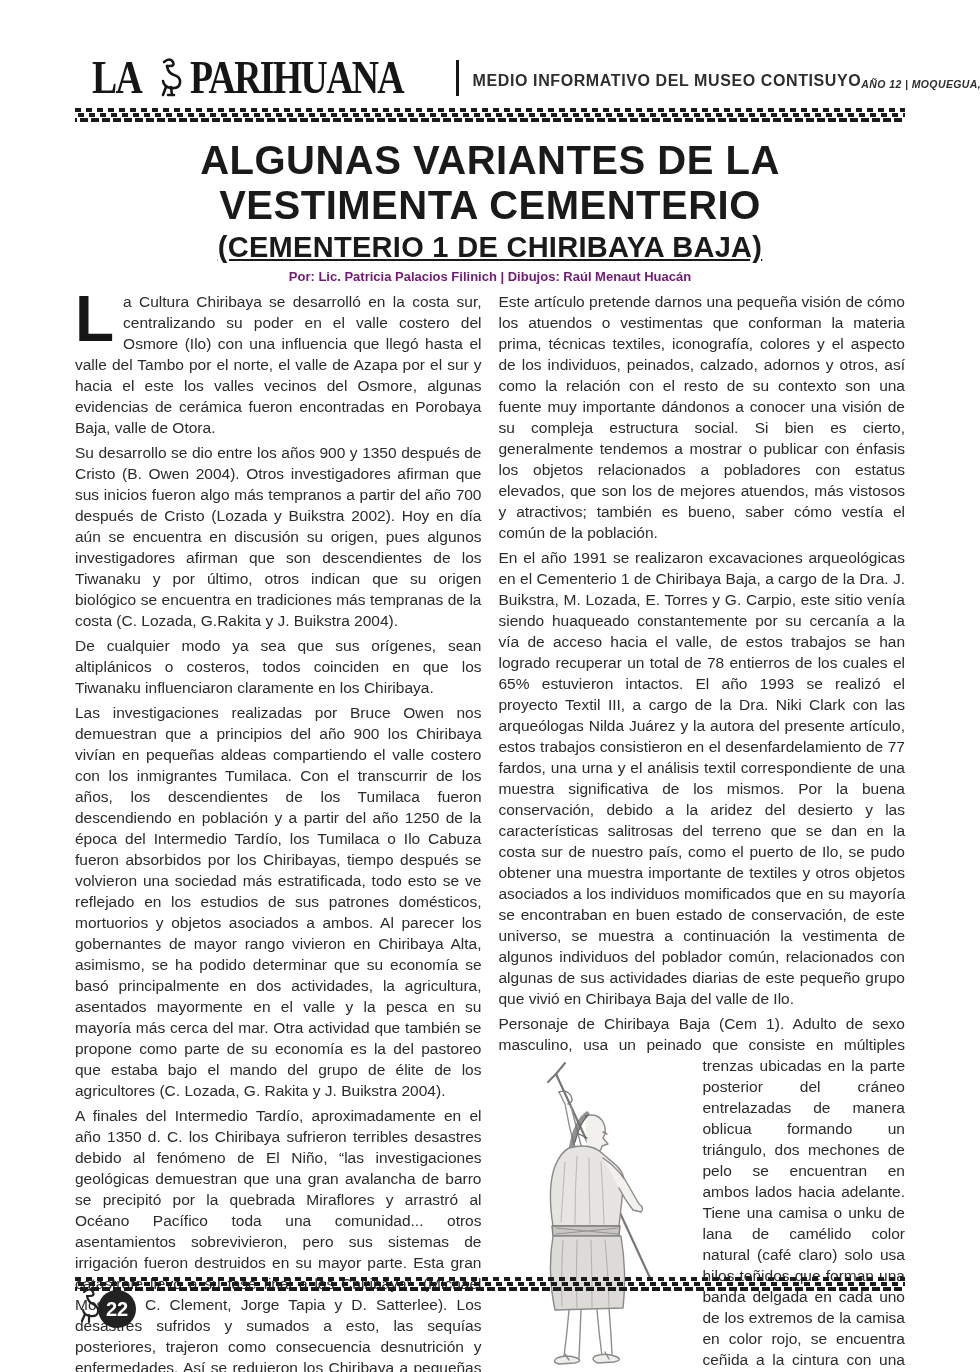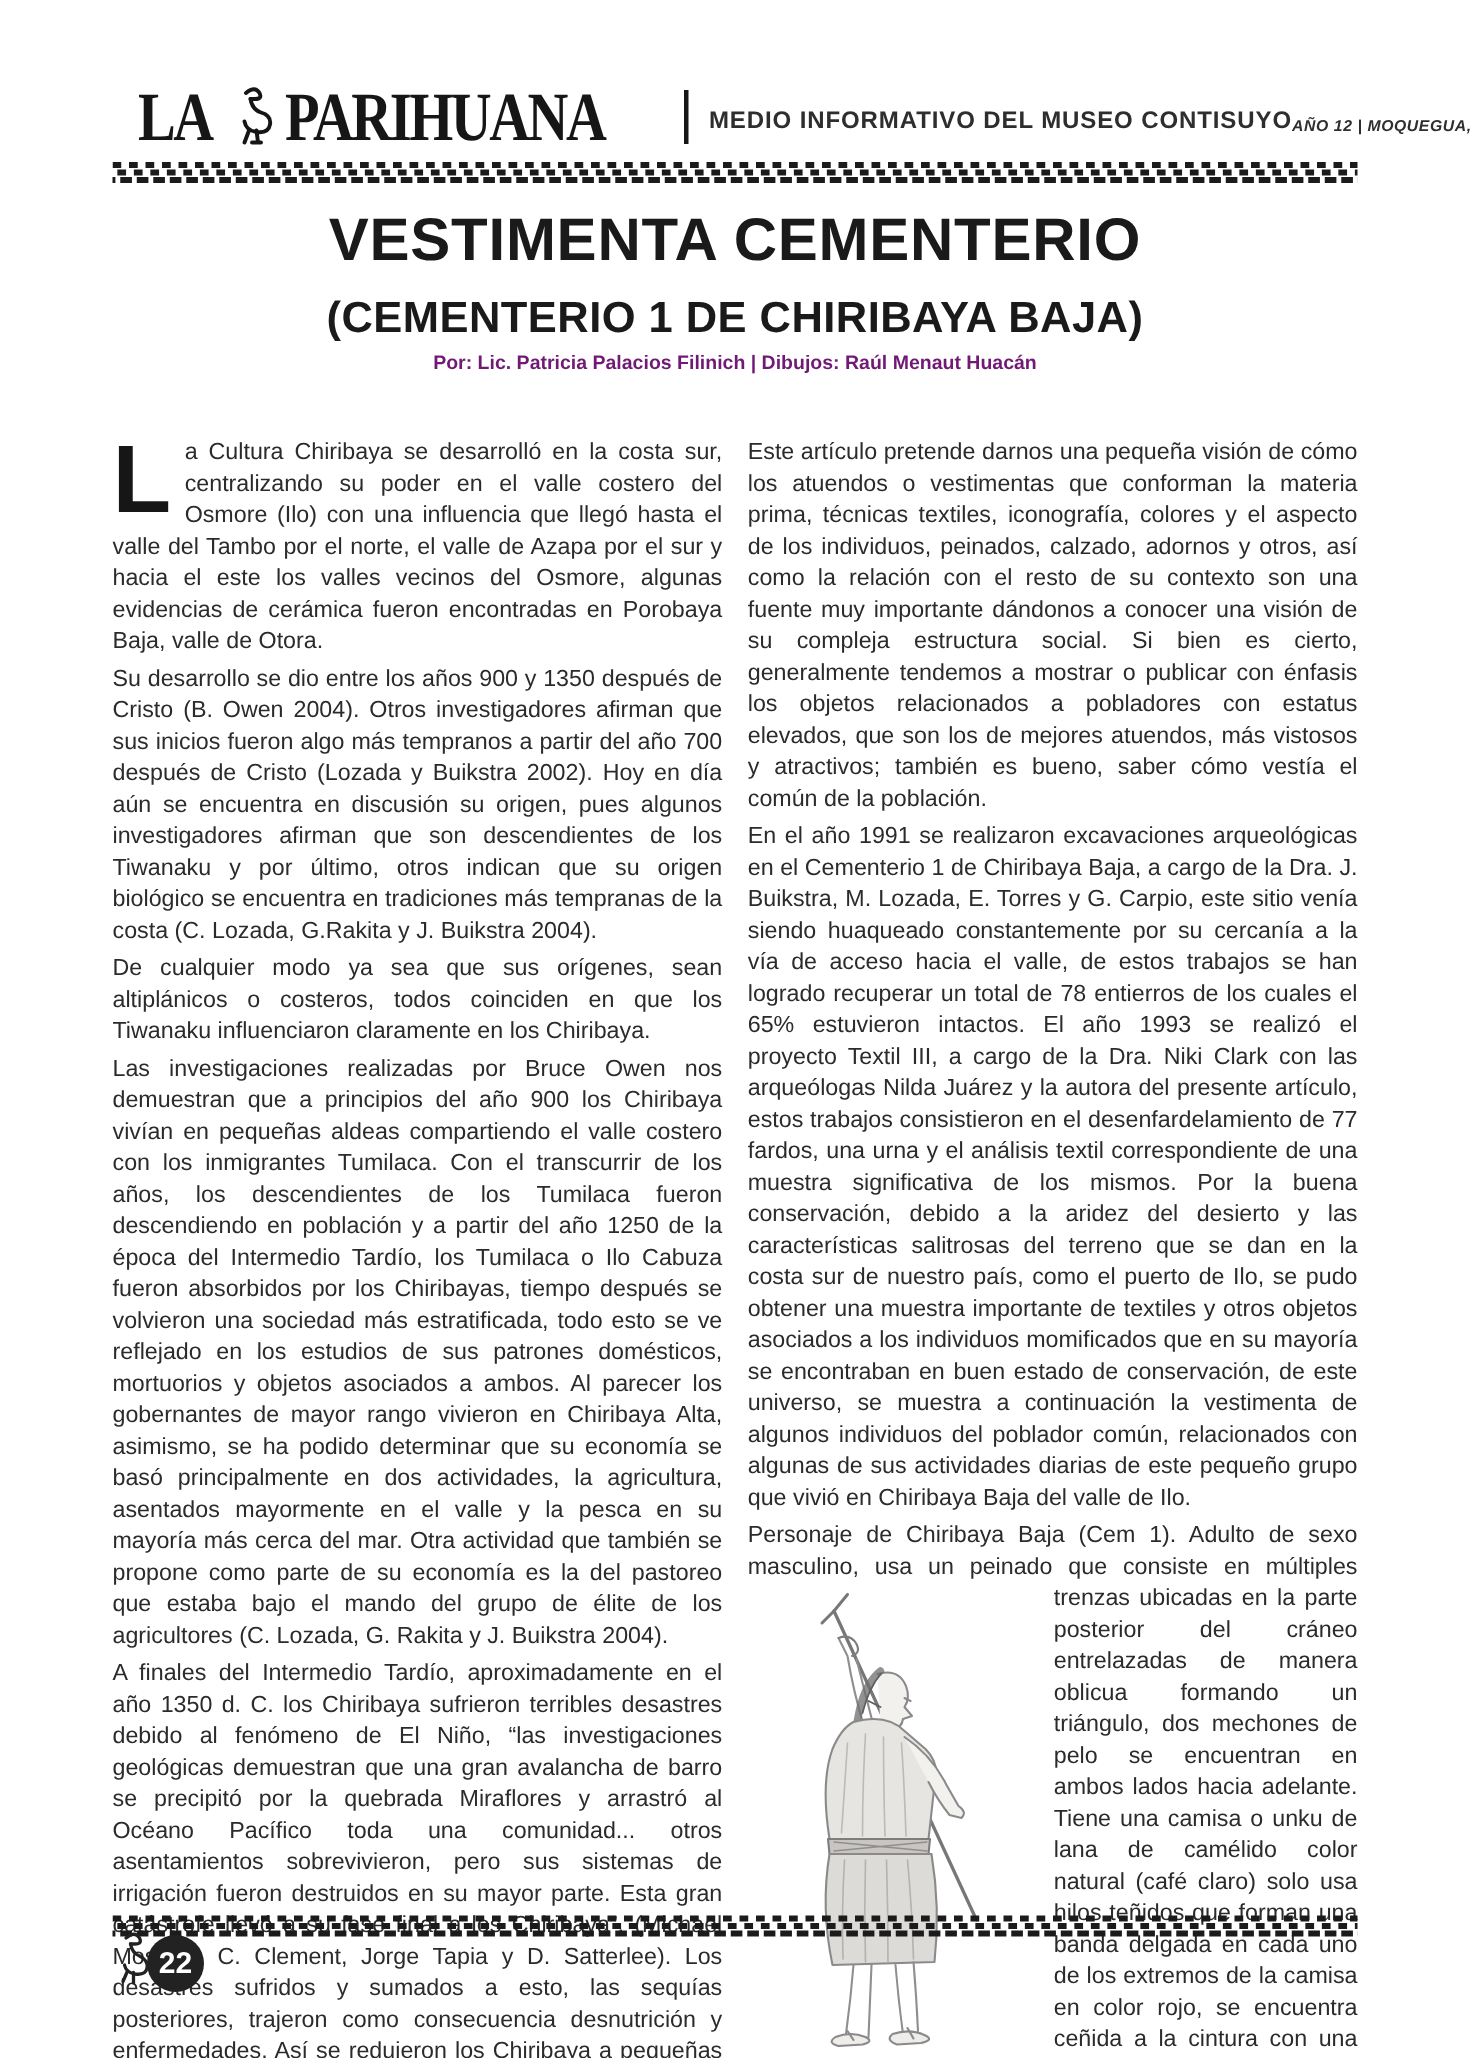"ALGUNAS VARIANTES DE LA" div.title-line { html: none -> <div>ALGUNAS VARIANTES DE LA</div> }
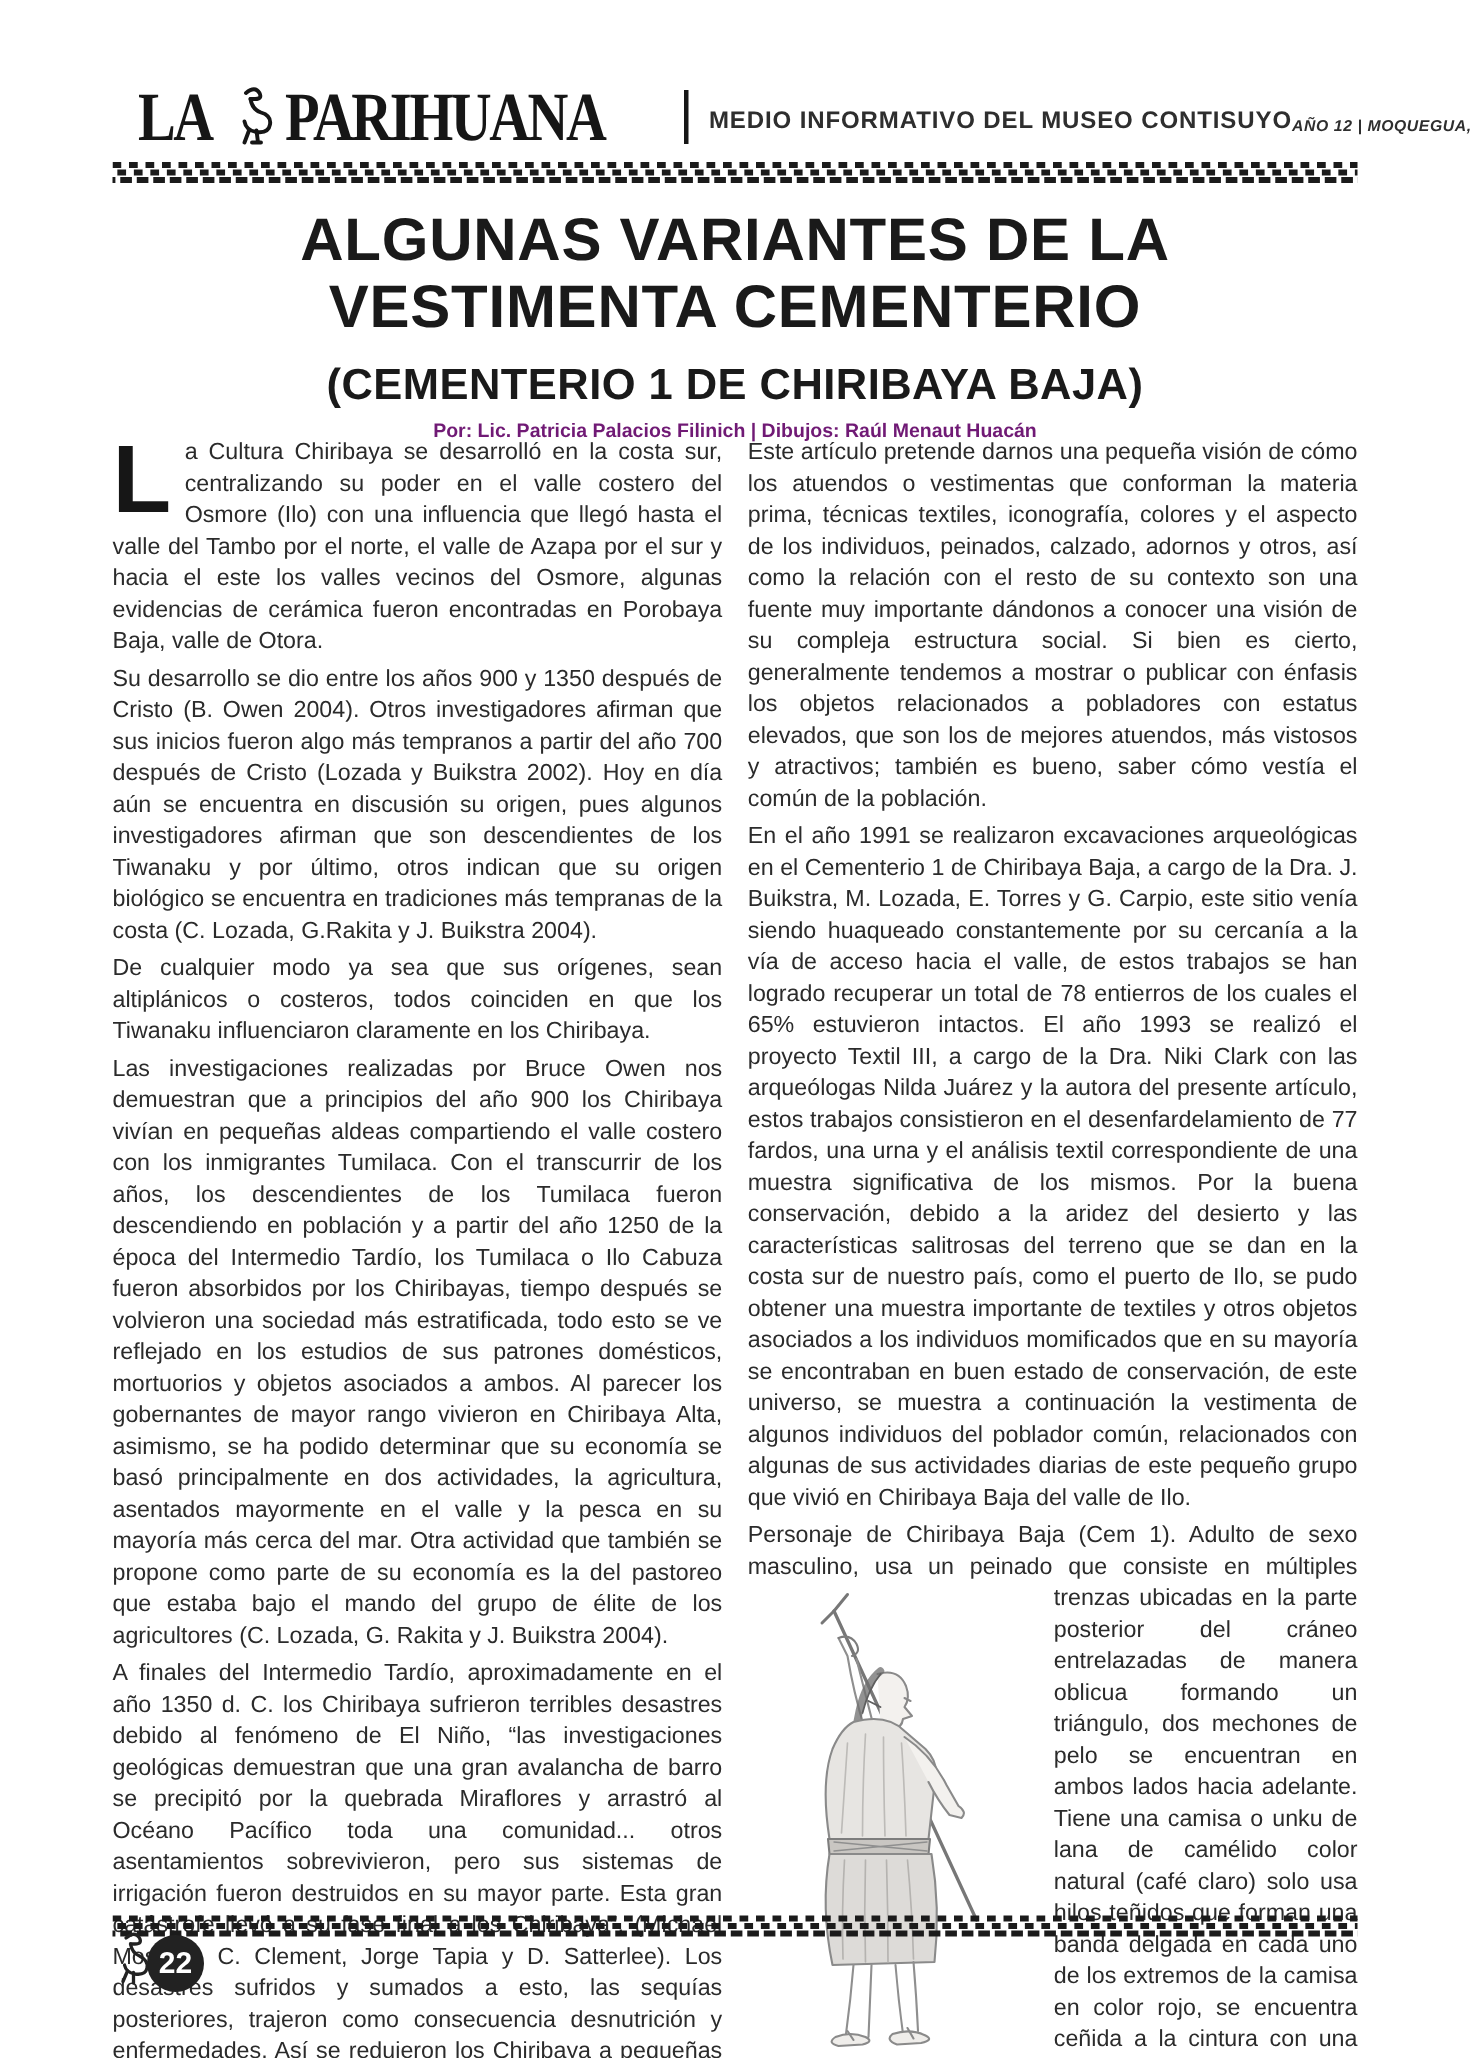"(CEMENTERIO 1 DE CHIRIBAYA BAJA)" .subtitle { margin-top: 11px -> 1px; text-decoration: none -> underline }
